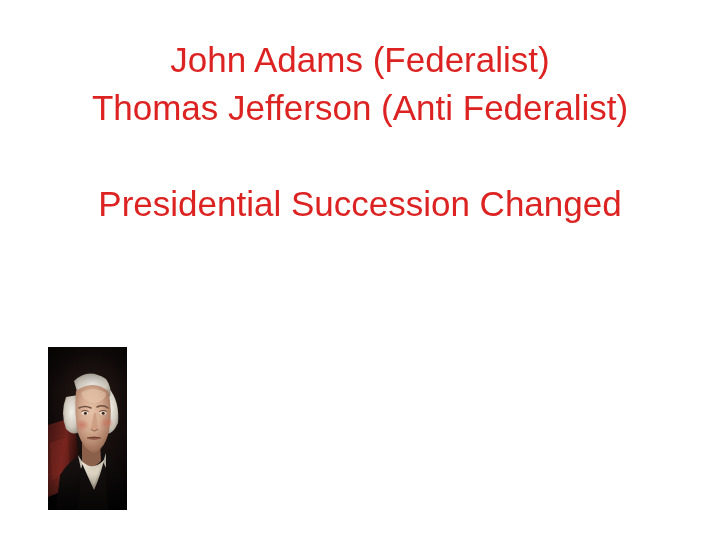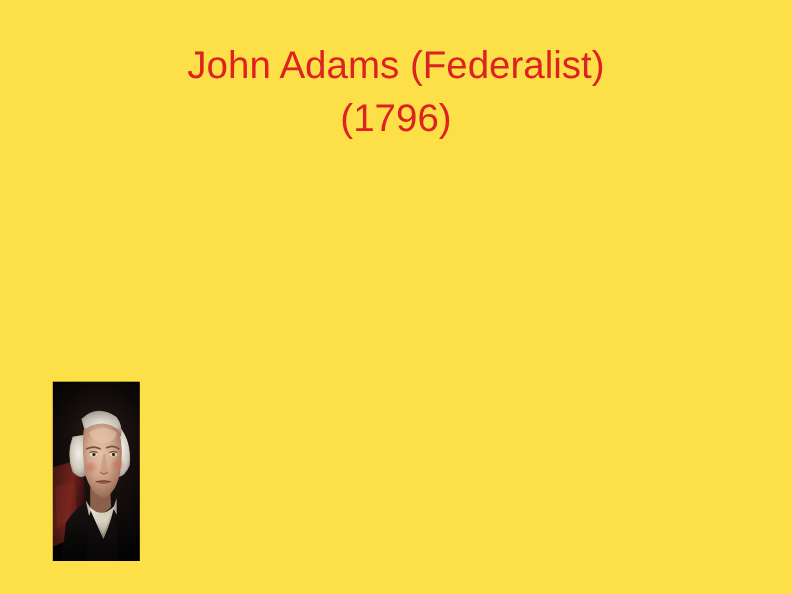"John Adams (Federalist)" #slide { background: #fde047 -> #ffffff }
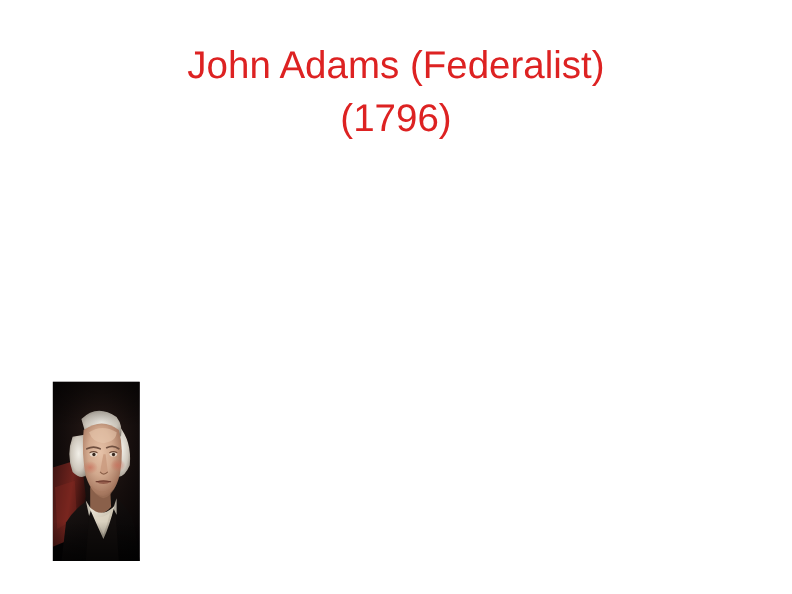"Thomas Jefferson (Anti Federalist)" span.line { html: none -> <span>Thomas Jefferson (Anti Federalist)</span> }
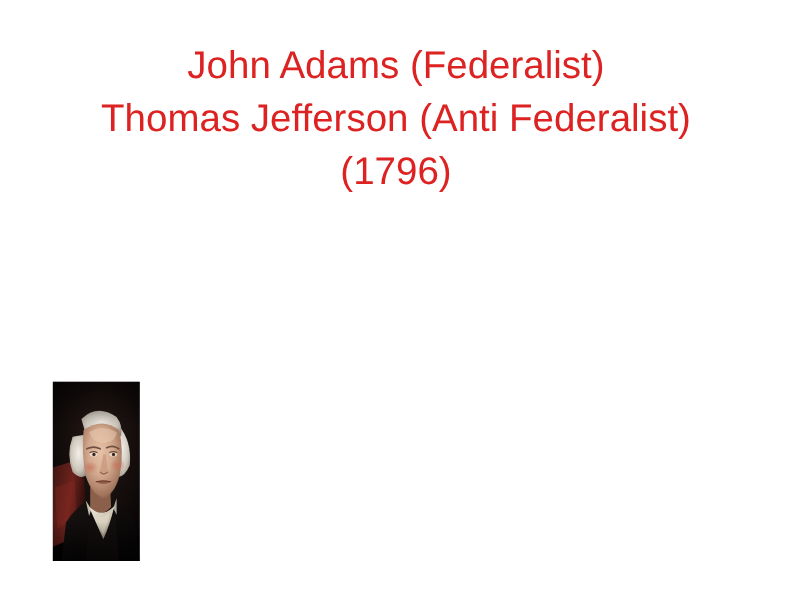"(1796)" span.line { html: <span>(1796)</span> -> none }
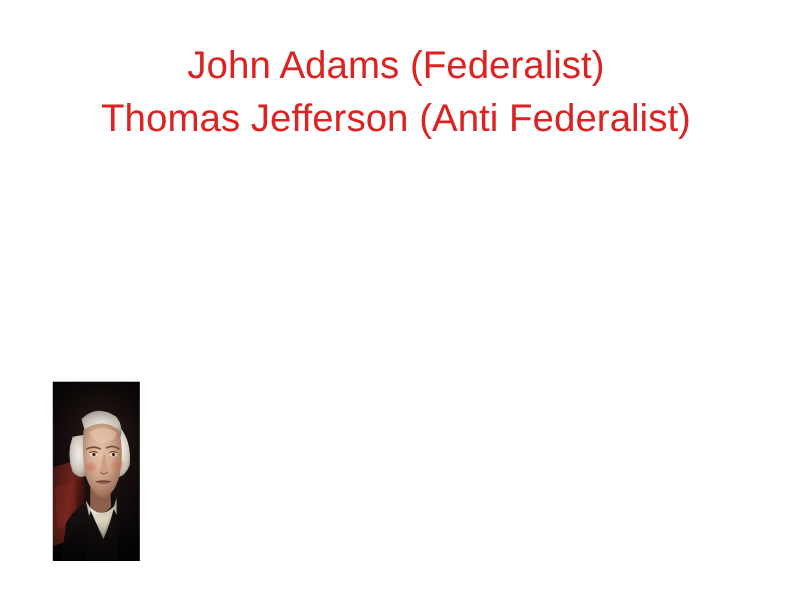"Presidential Succession Changed" span.line { html: none -> <span>Presidential Succession Changed</span> }
